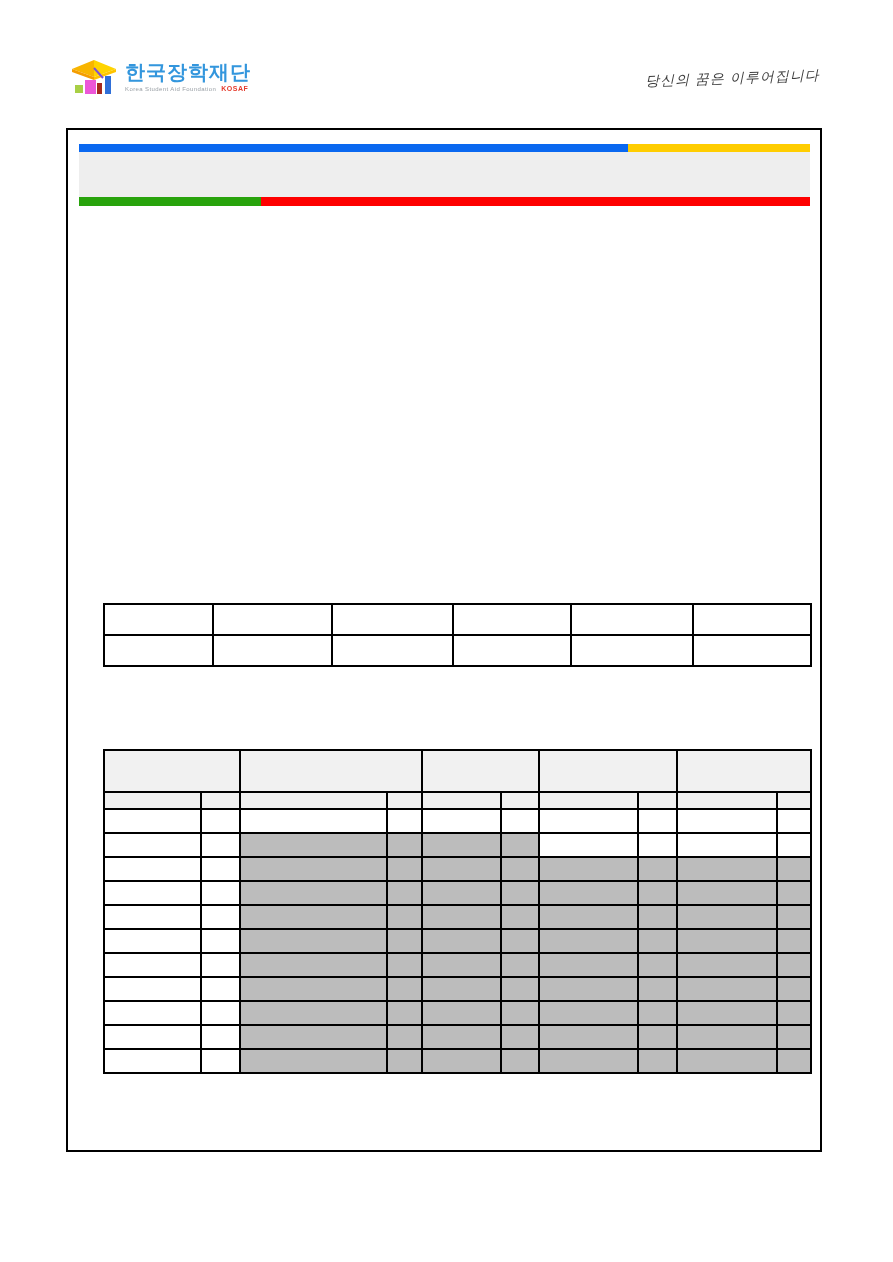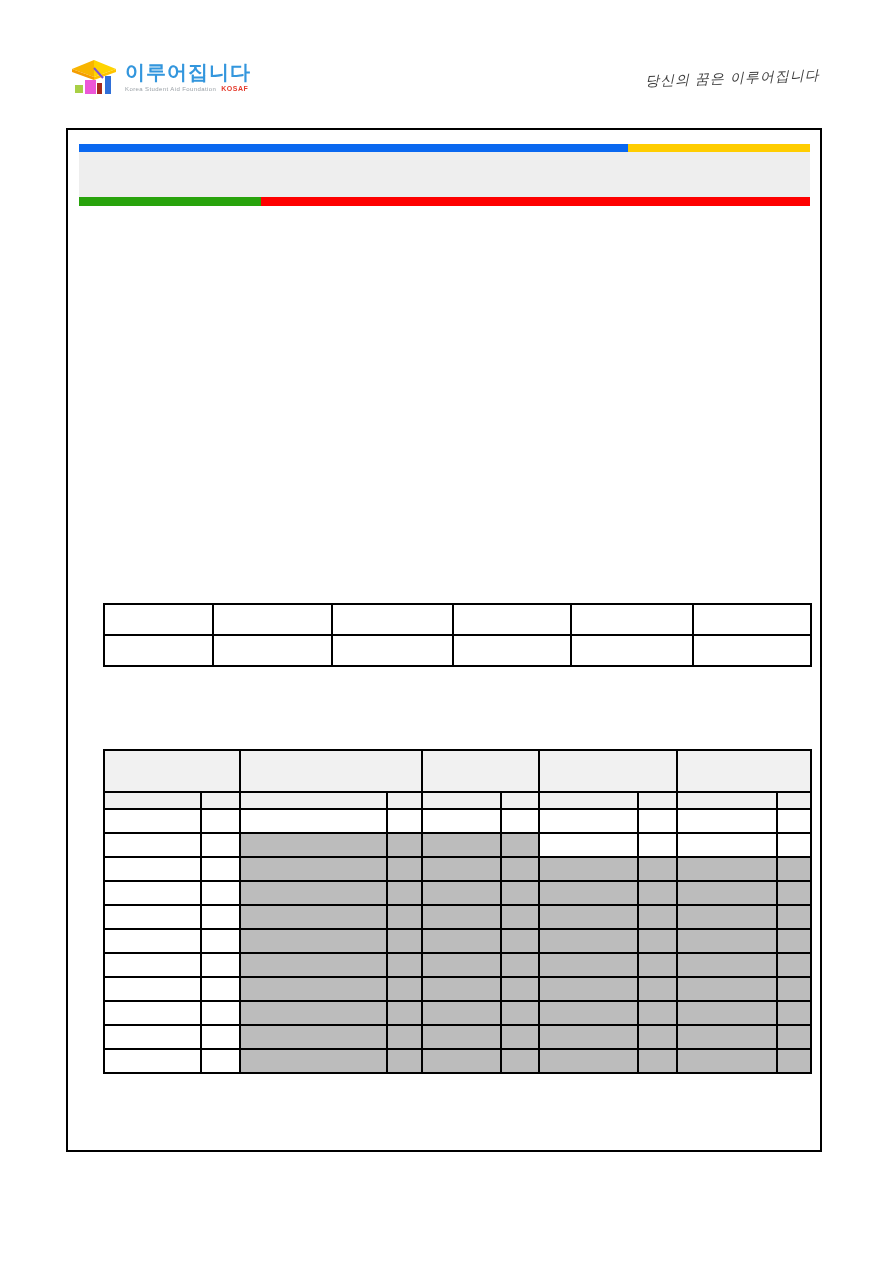"이루어집니다" span.org-ko { text: 이루어집니다 -> 한국장학재단 }
